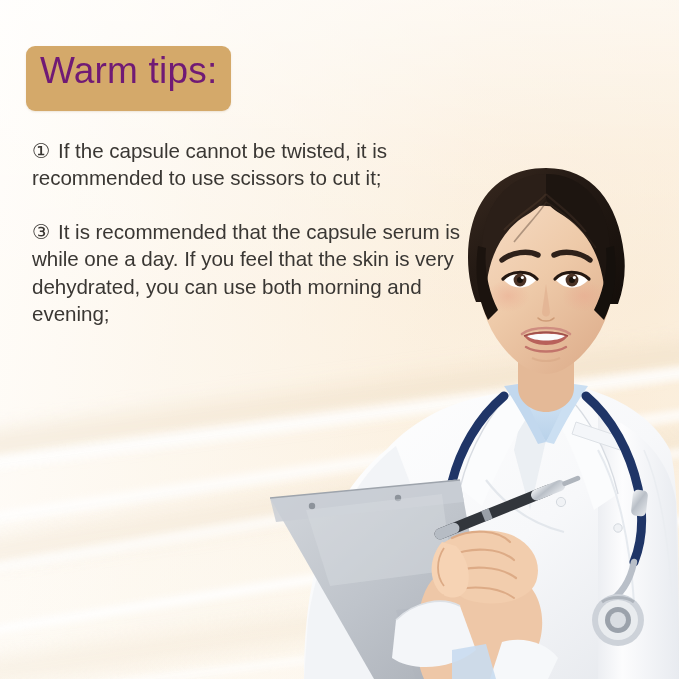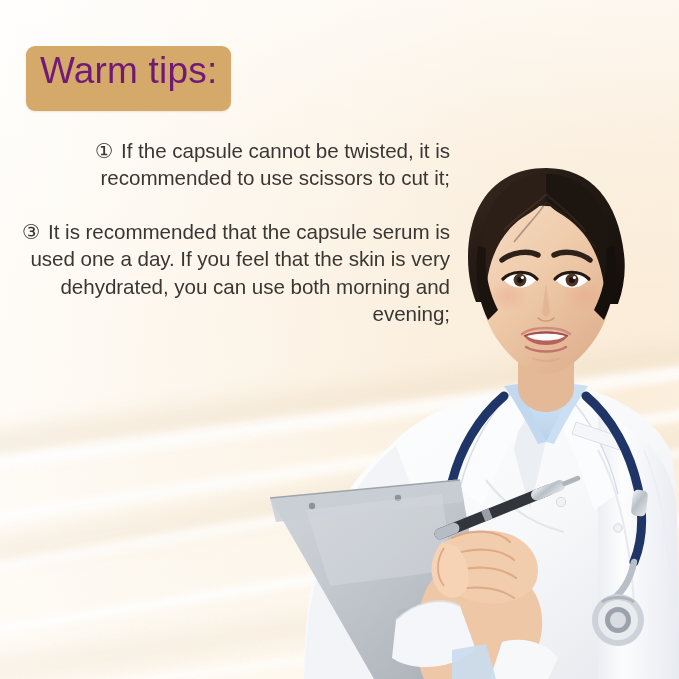"① If the capsule cannot" .tips-body { left: 18px -> 32px; text-align: right -> none }
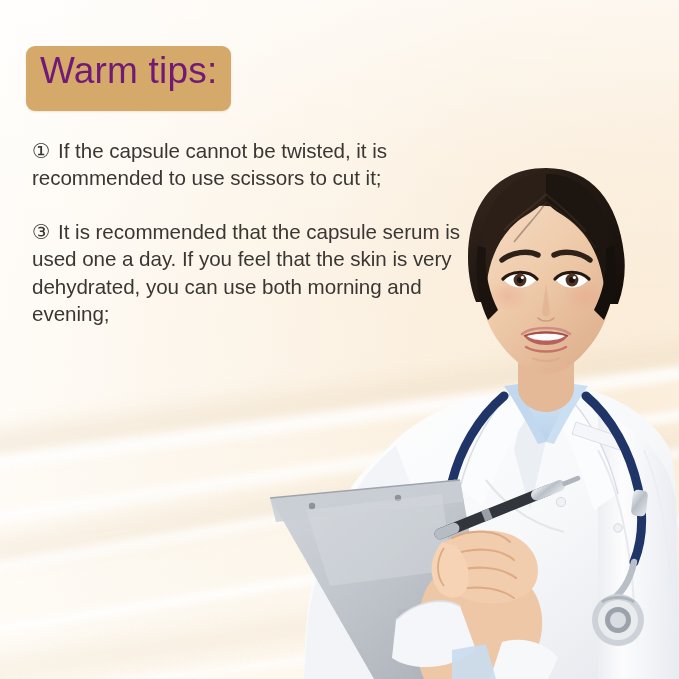"It is recommended that the" span { text: used -> while }
